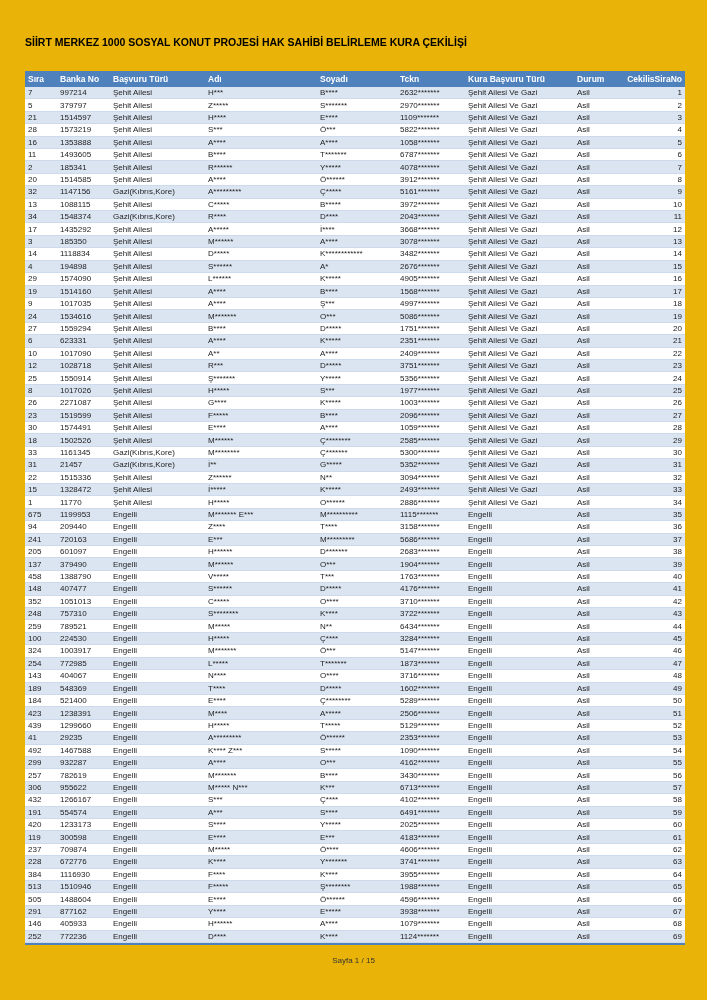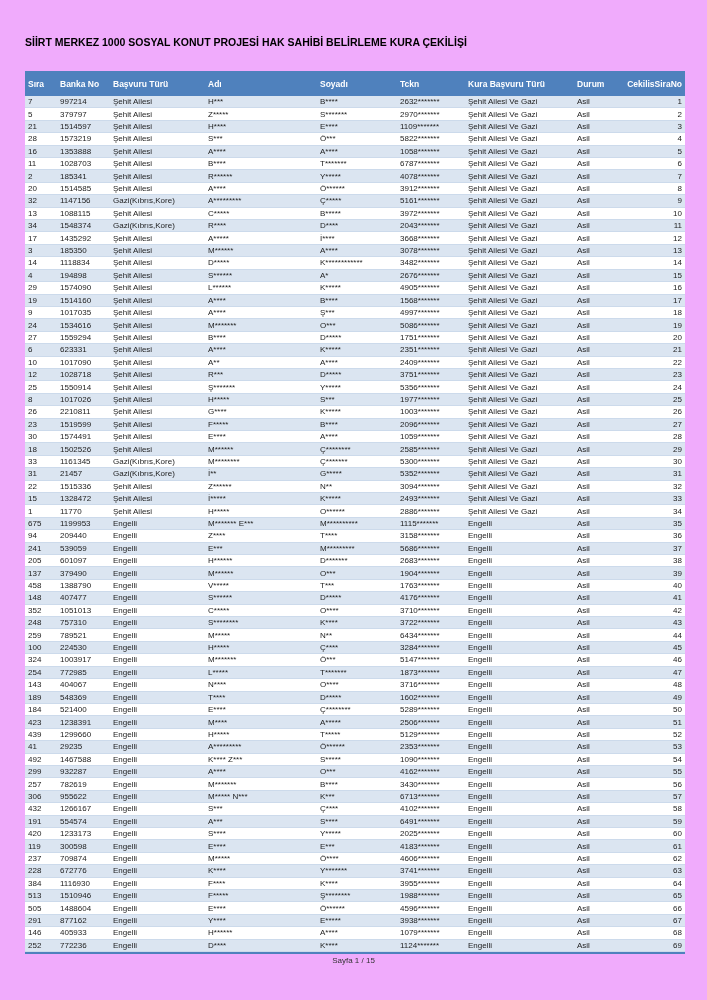"SİİRT MERKEZ 1000 SOSYAL KONUT" .page { background: #f0abfc -> #eab308 }
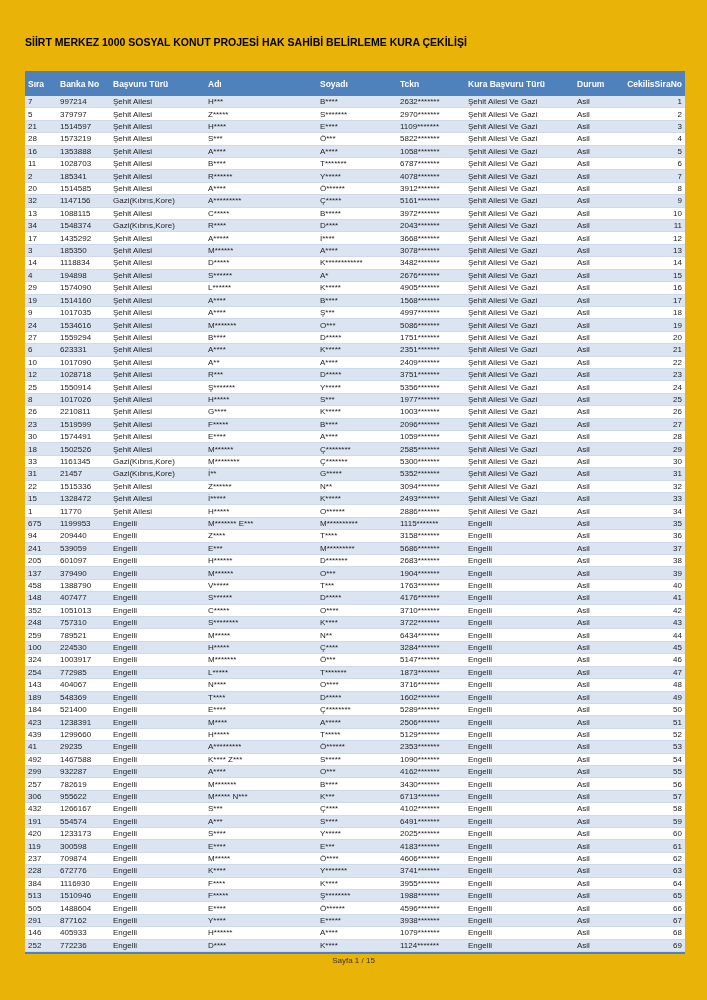"Sıra" .thead { height: 25px -> 16px }
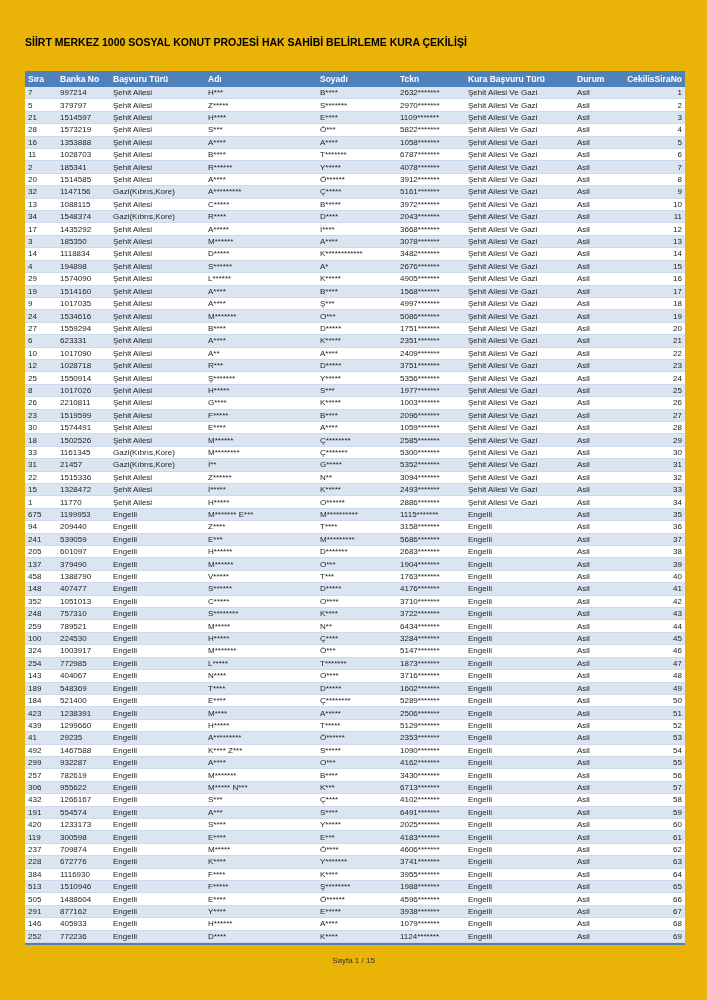"1028703" div.cell { text: 1028703 -> 1493605 }
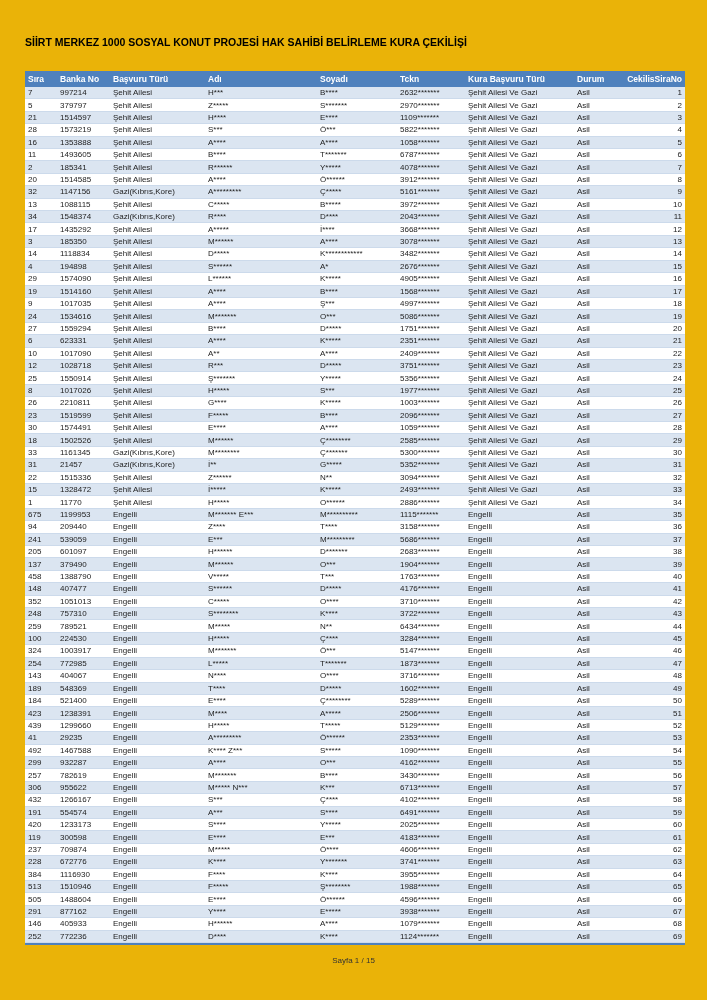"2210811" div.cell { text: 2210811 -> 2271087 }
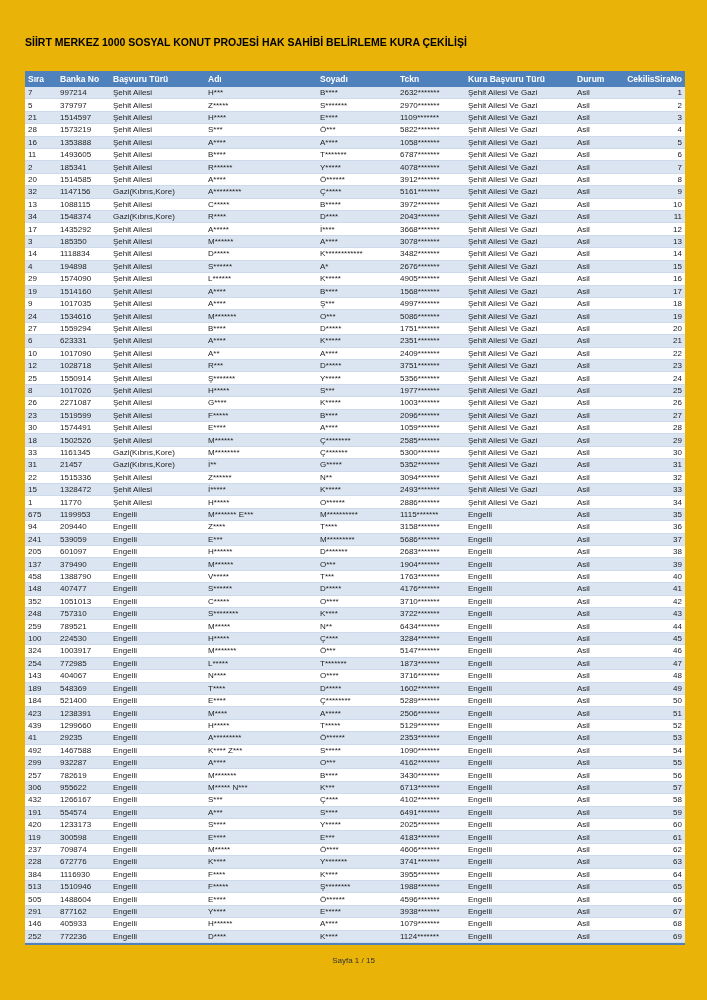"539059" div.cell { text: 539059 -> 720163 }
